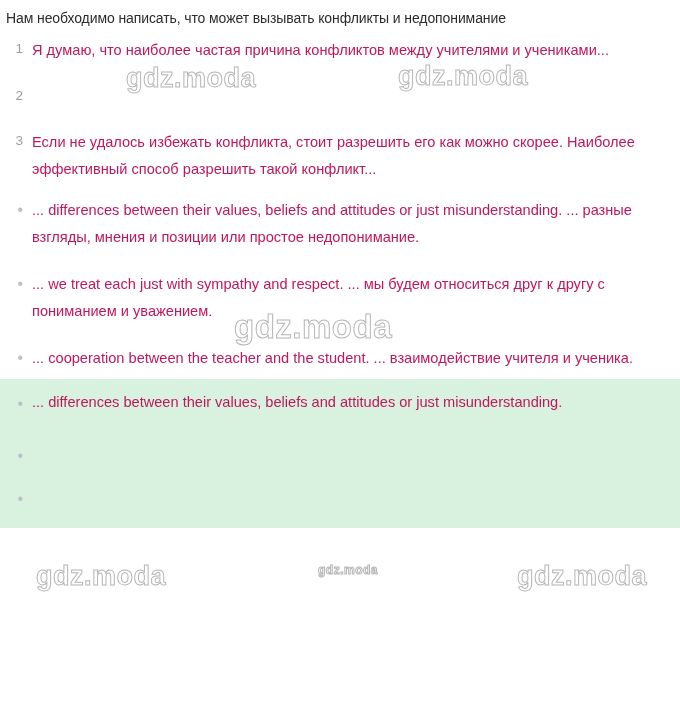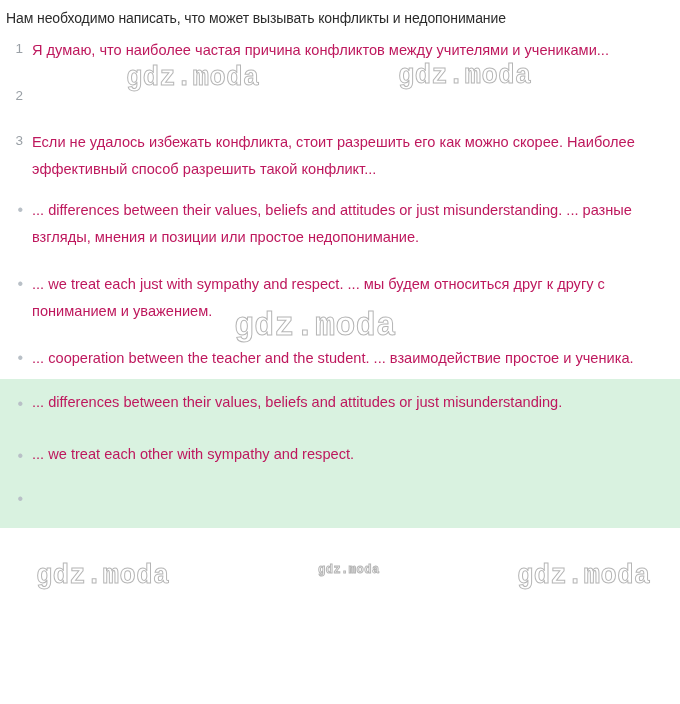"gdz.moda" .wm { font-family: Liberation Mono, monospace -> Liberation Sans, sans-serif }
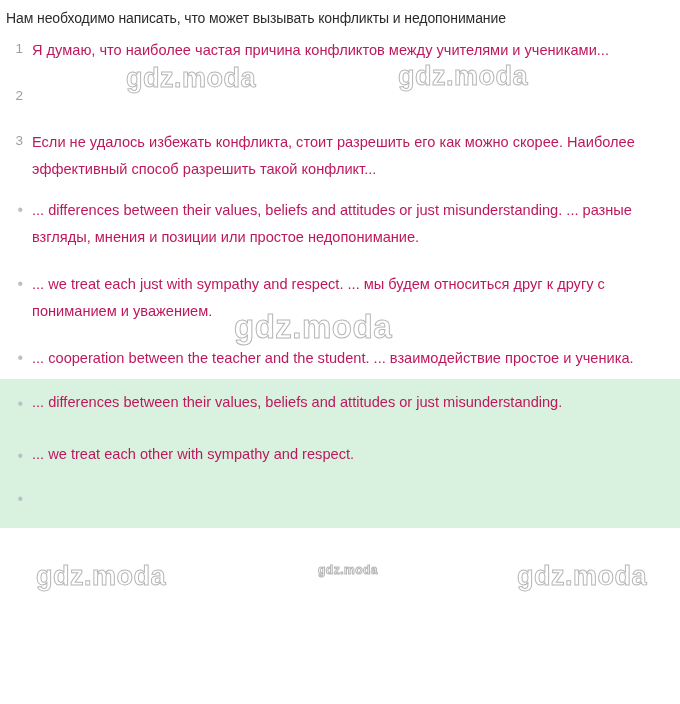"... cooperation between the teacher" div.text { text: простое -> учителя }
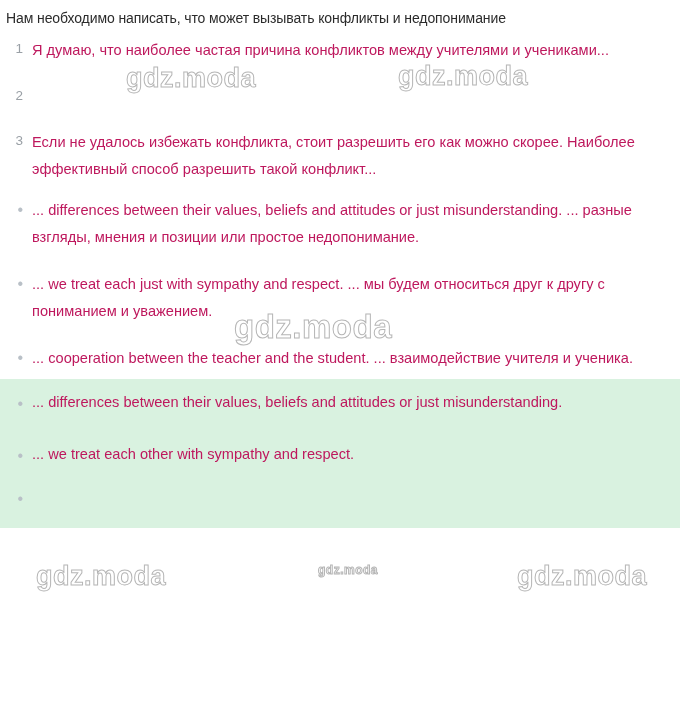"... we treat each other" div.text { html: <div>... we treat each other with sympathy and respect.</div> -> none }
